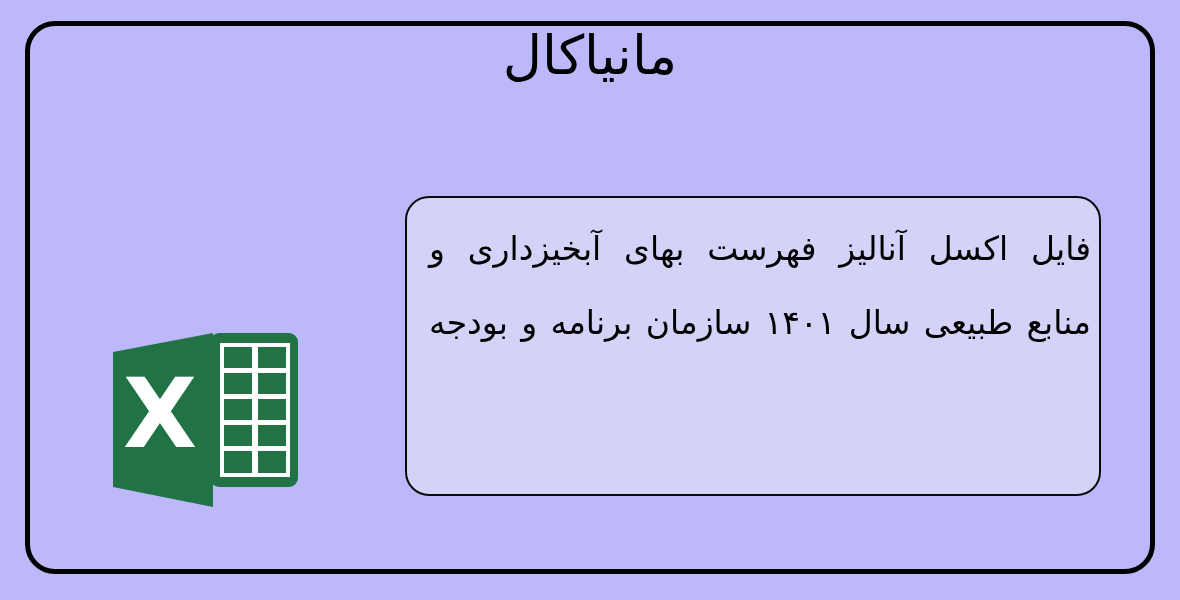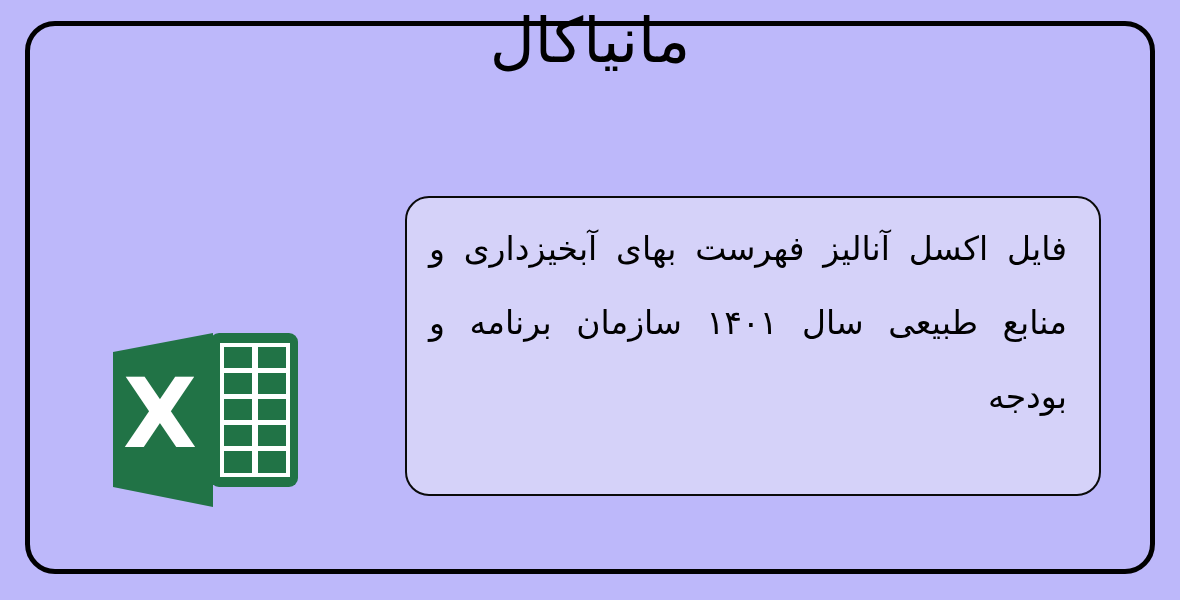"مانیاکال" #page-title { font-size: 62px -> 54px; top: 2px -> 22px }
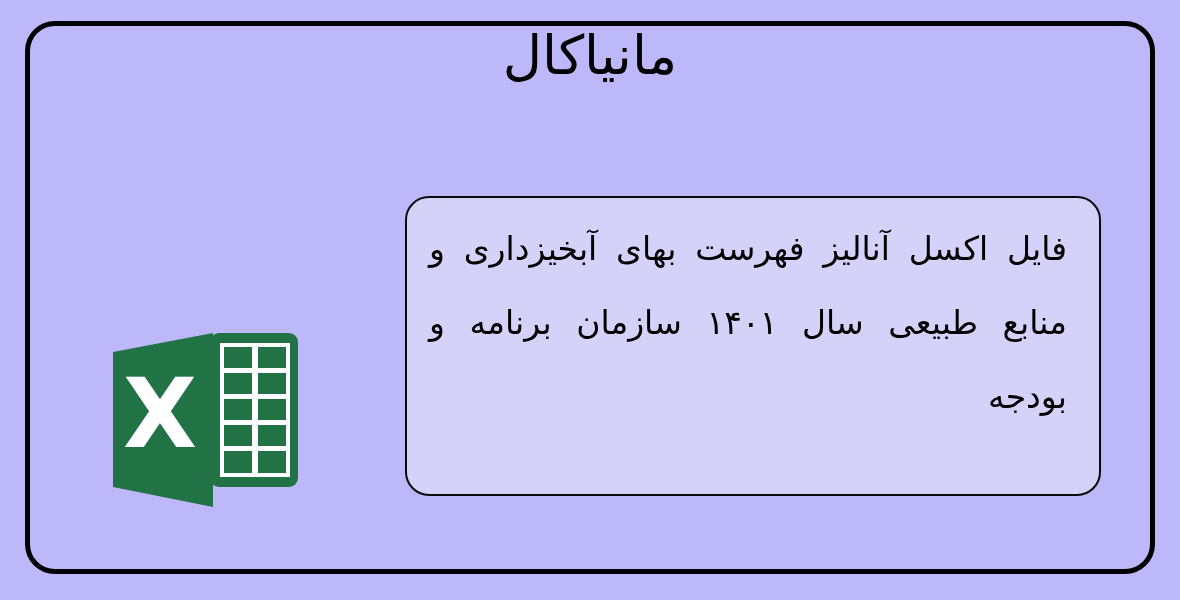"فایل اکسل آنالیز فهرست بهای" #description-box { padding: 14px 32px 0 22px -> 14px 8px 0 22px }
